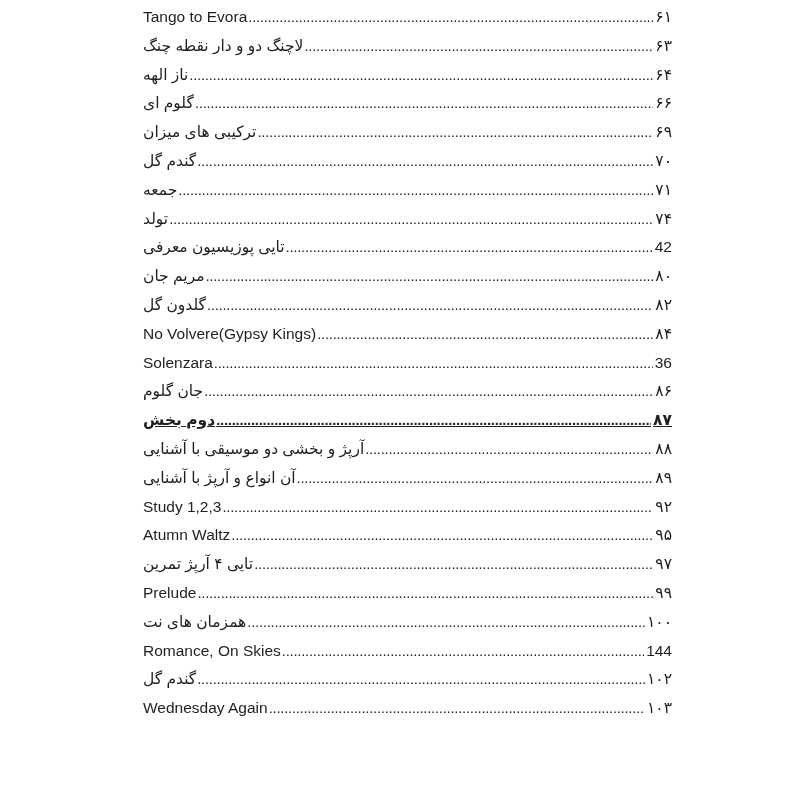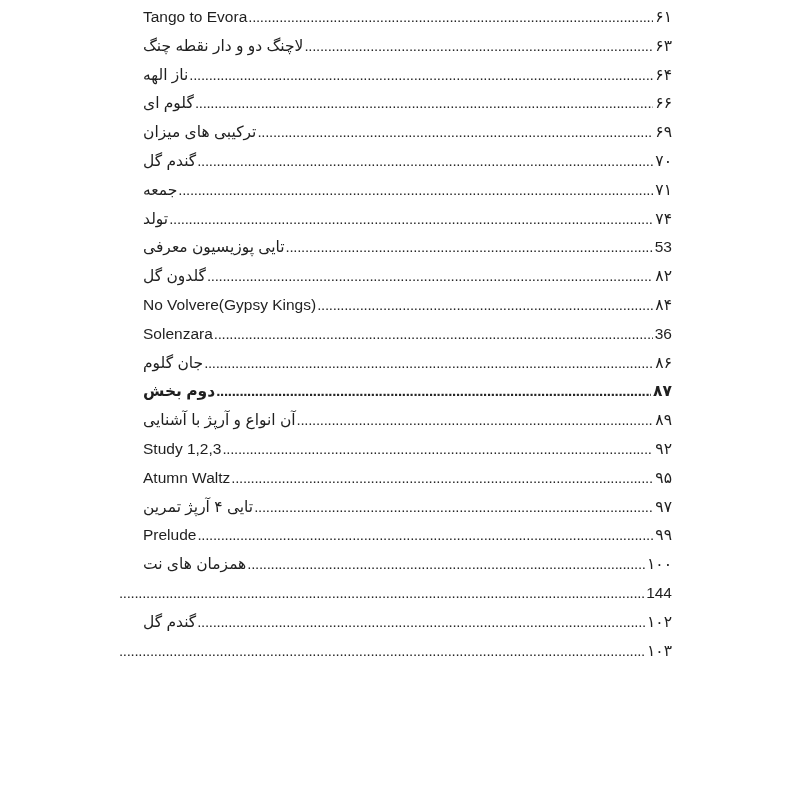"53" span.pagenum { text: 53 -> 42 }
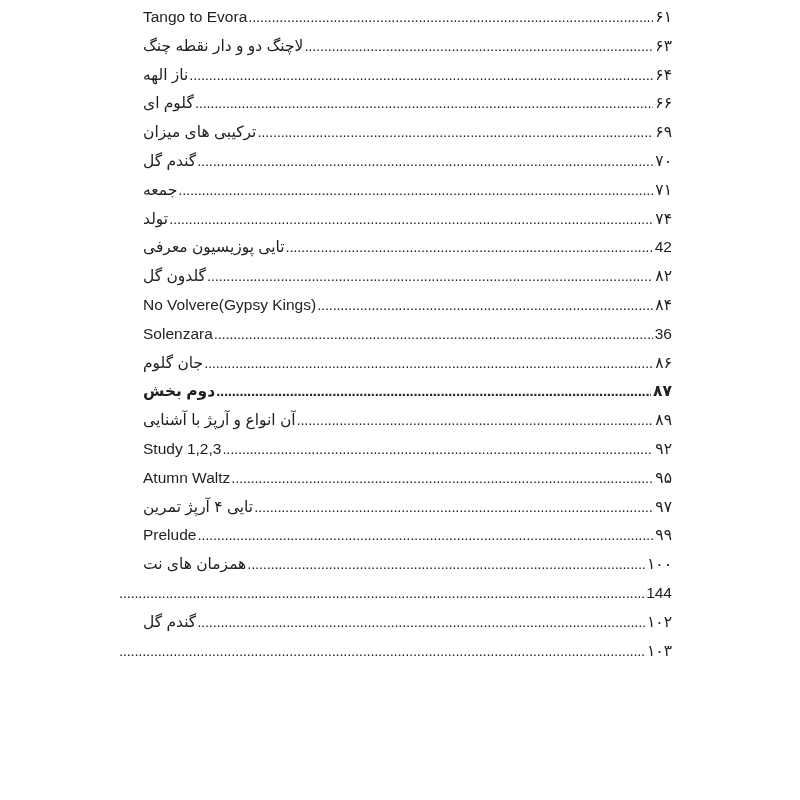"جان مریم" div.row { html: none -> <div> <span><span>جان</span> <span>مریم</span></span> <span></span> <span>۸۰</span> </div> }
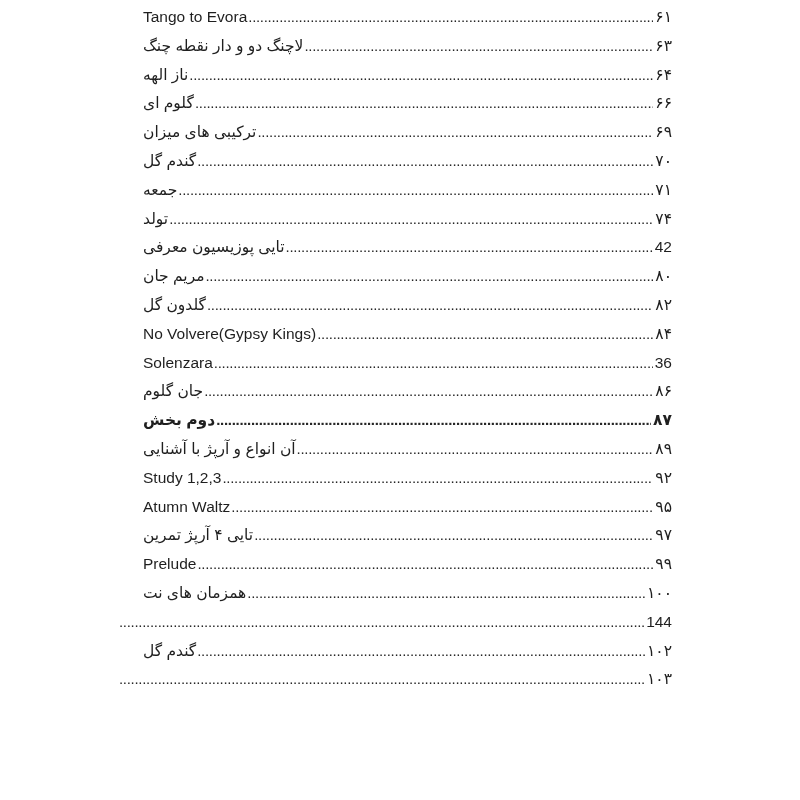"بخش دوم" .row.bold { text-decoration: none -> underline }
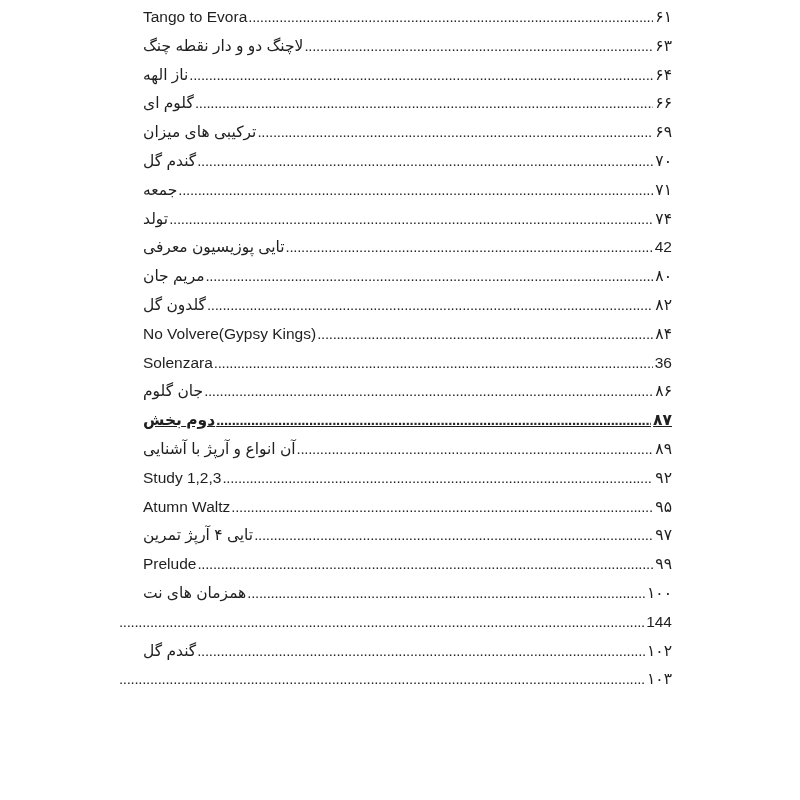"آشنایی با موسیقی دو بخشی" div.row { html: none -> <div> <span><span>آشنایی</span> <span>با</span> <span>موسیقی</span> <span>دو</span> <span>بخشی</span> <span>و</span> <span>آرپژ</span></span> <span></span> <span>۸۸</span> </div> }
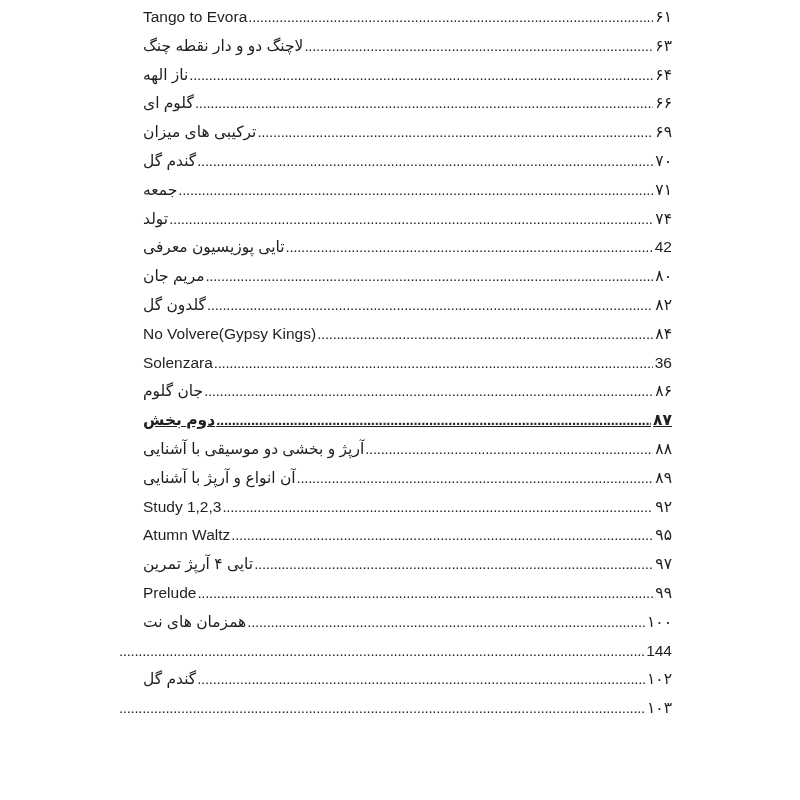"Romance, On Skies" span.title { html: none -> <span>Romance, On Skies</span> }
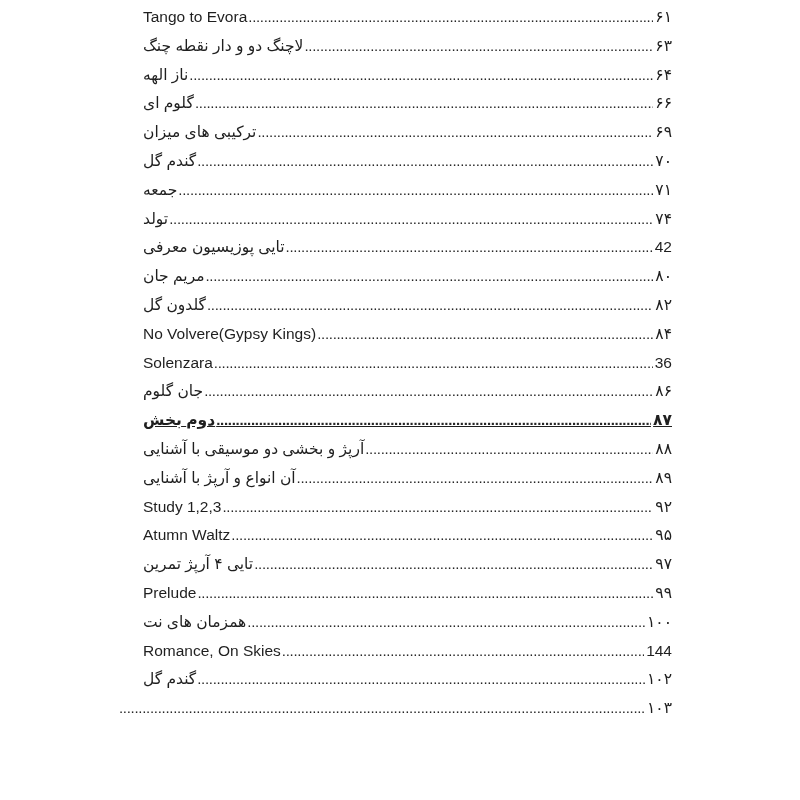"Wednesday Again" span.title { html: none -> <span>Wednesday Again</span> }
